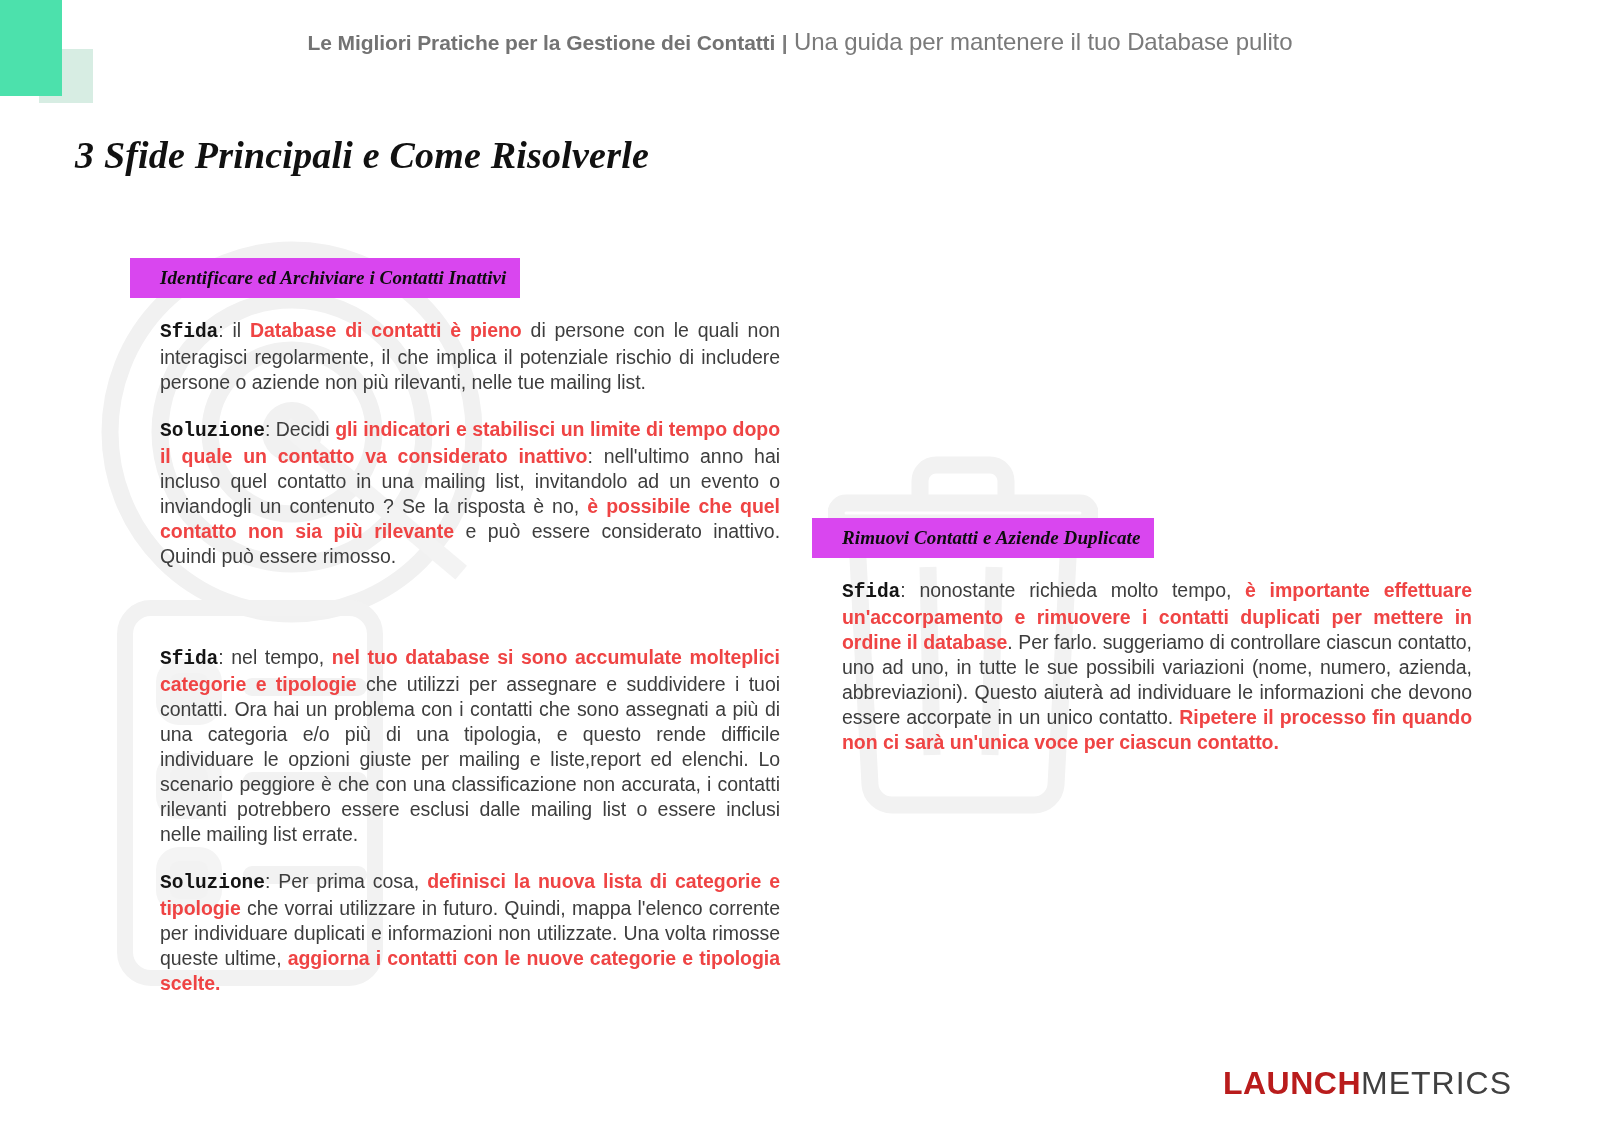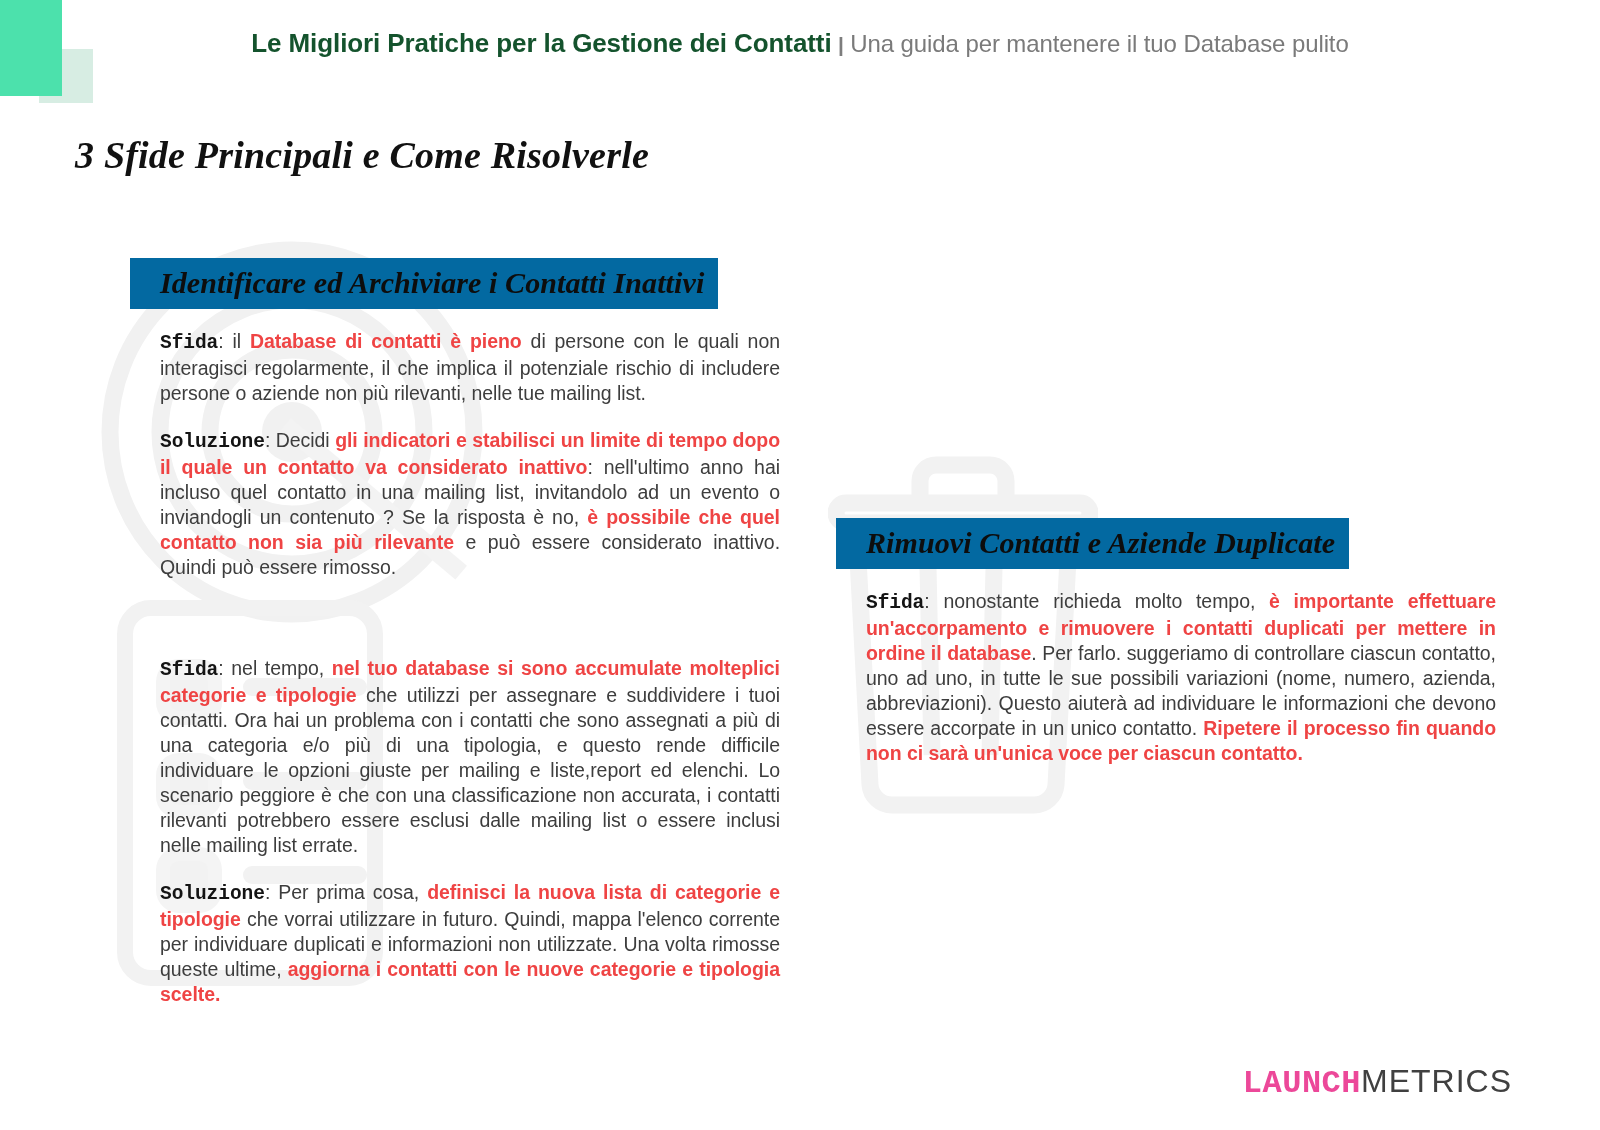"Le Migliori Pratiche per la" .doc-header .h-strong { color: #14532d -> #737373; font-size: 26px -> 21px }
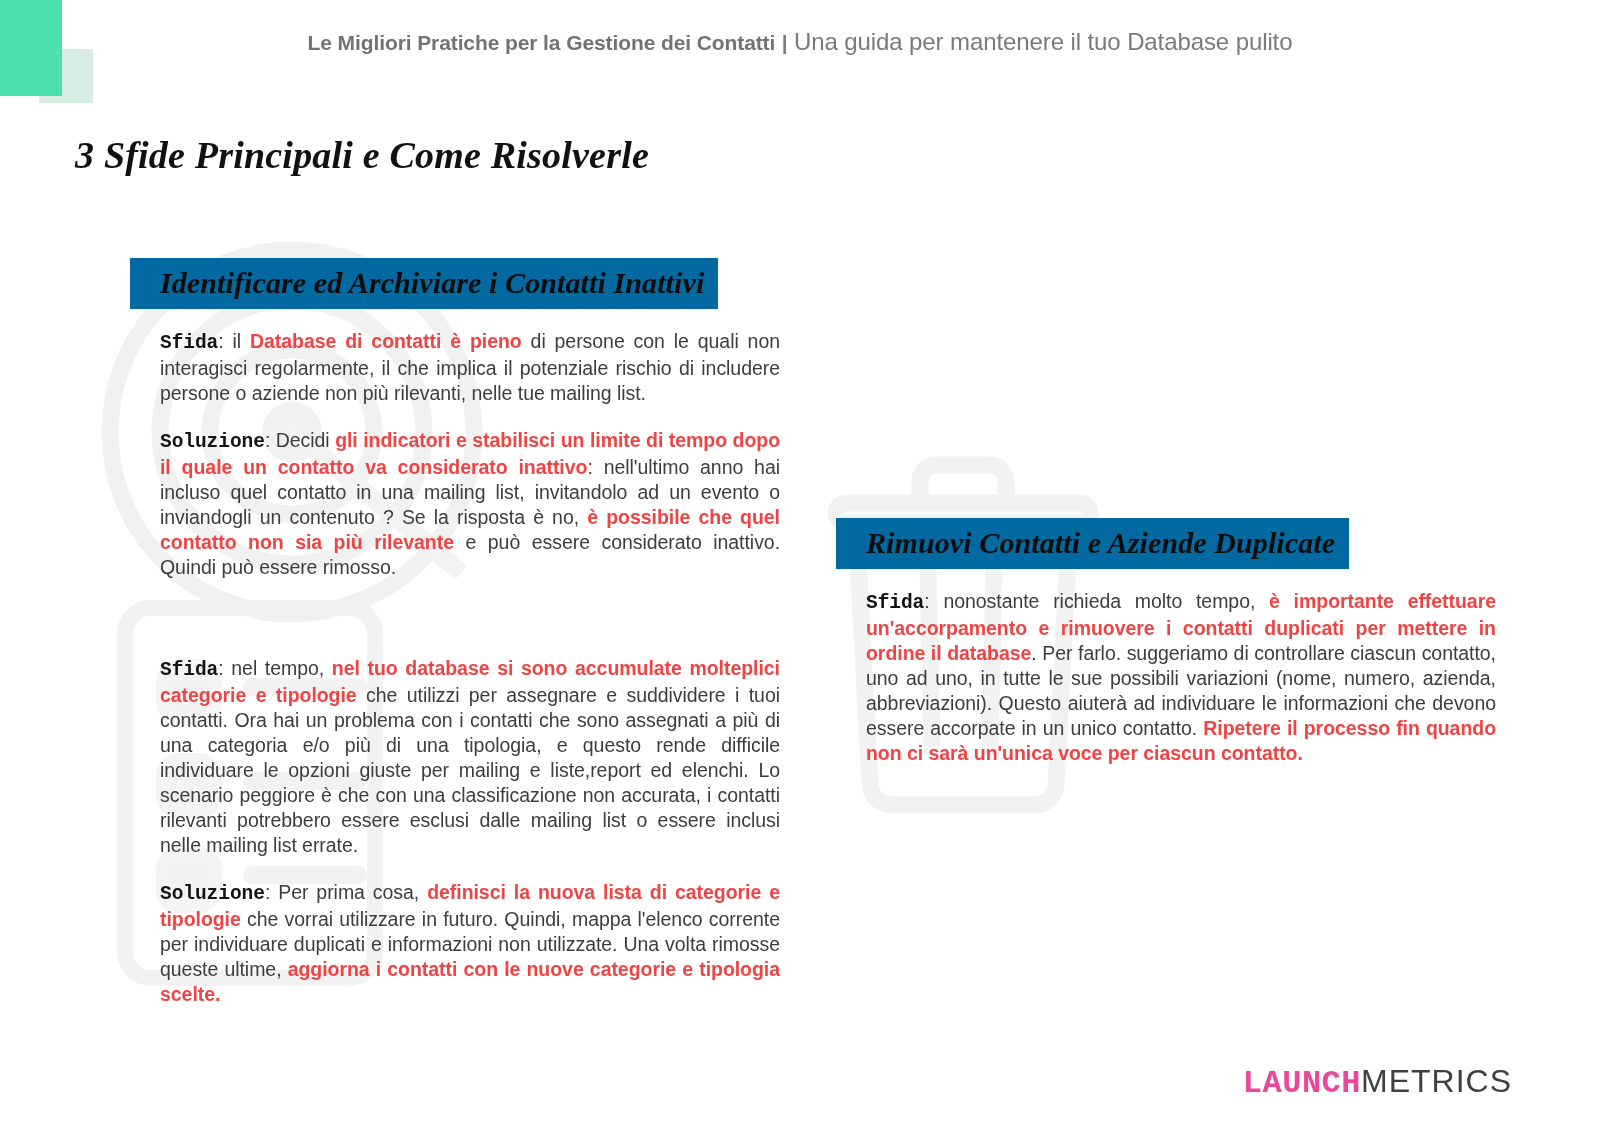"Identificare ed Archiviare i Contatti" .sec-heading { background: #0369a1 -> #d946ef; font-size: 30px -> 19px }
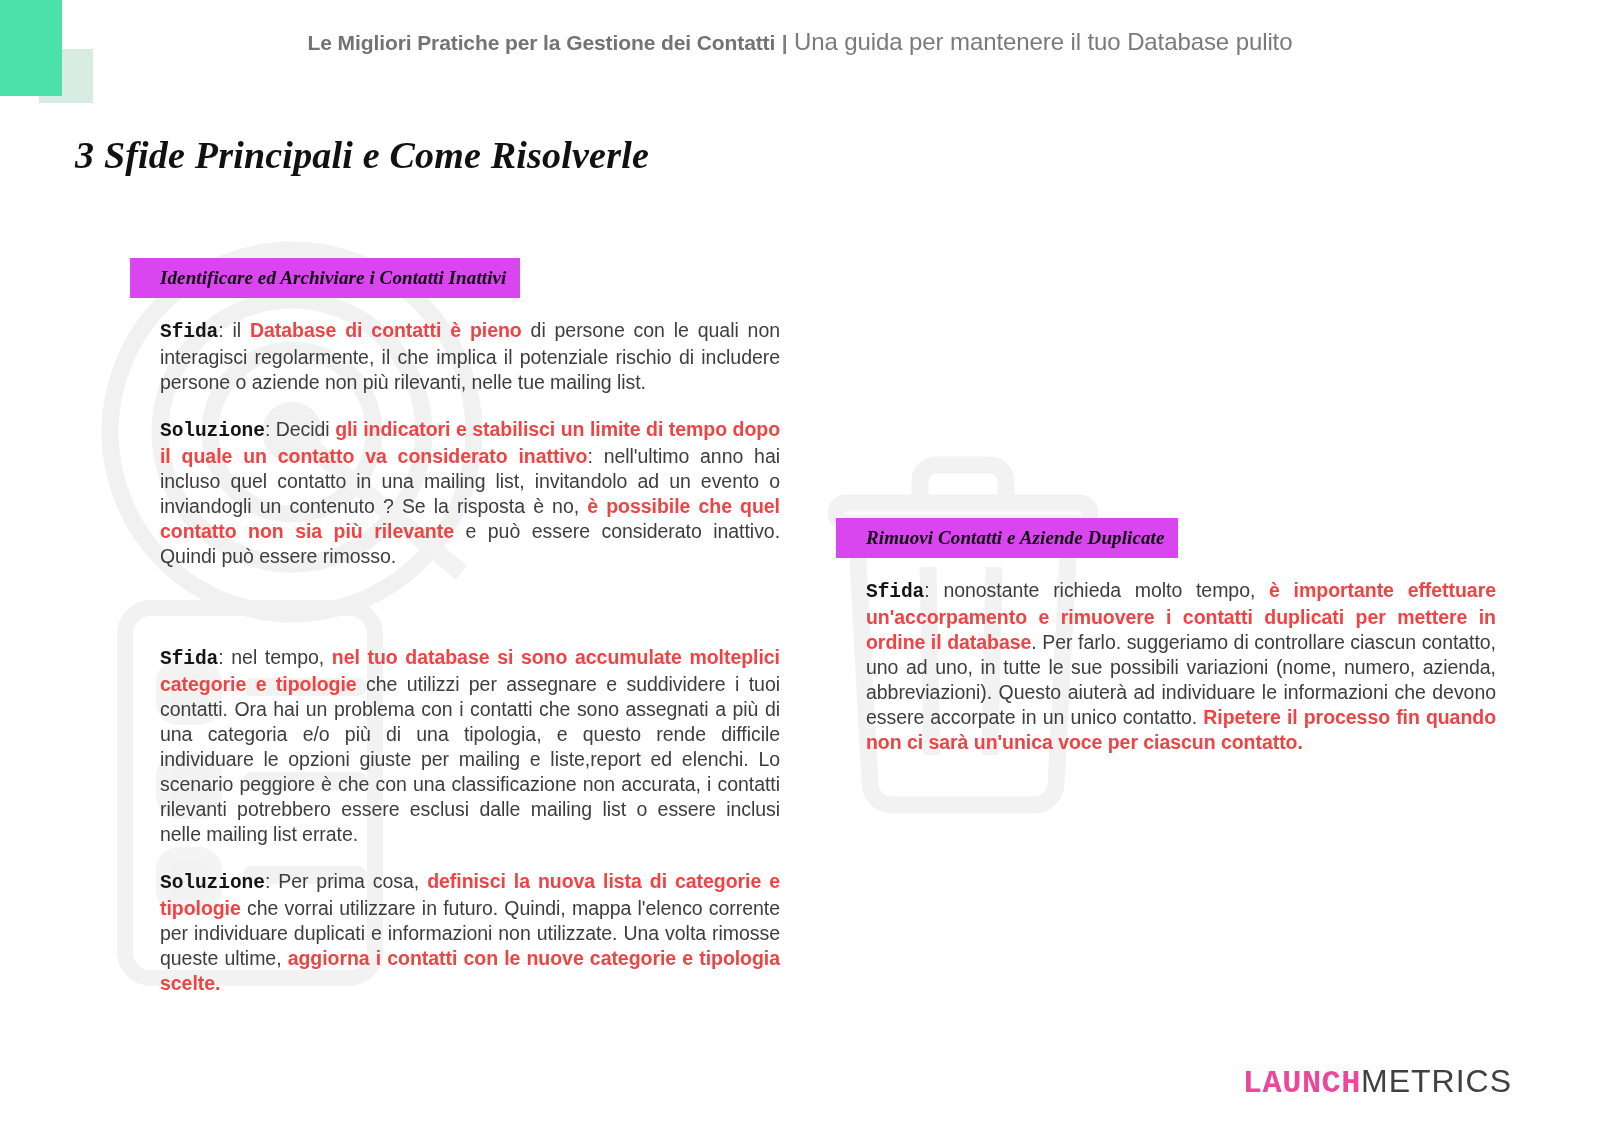"Rimuovi Contatti e Aziende Duplicate" .col-right { left: 836px -> 812px }
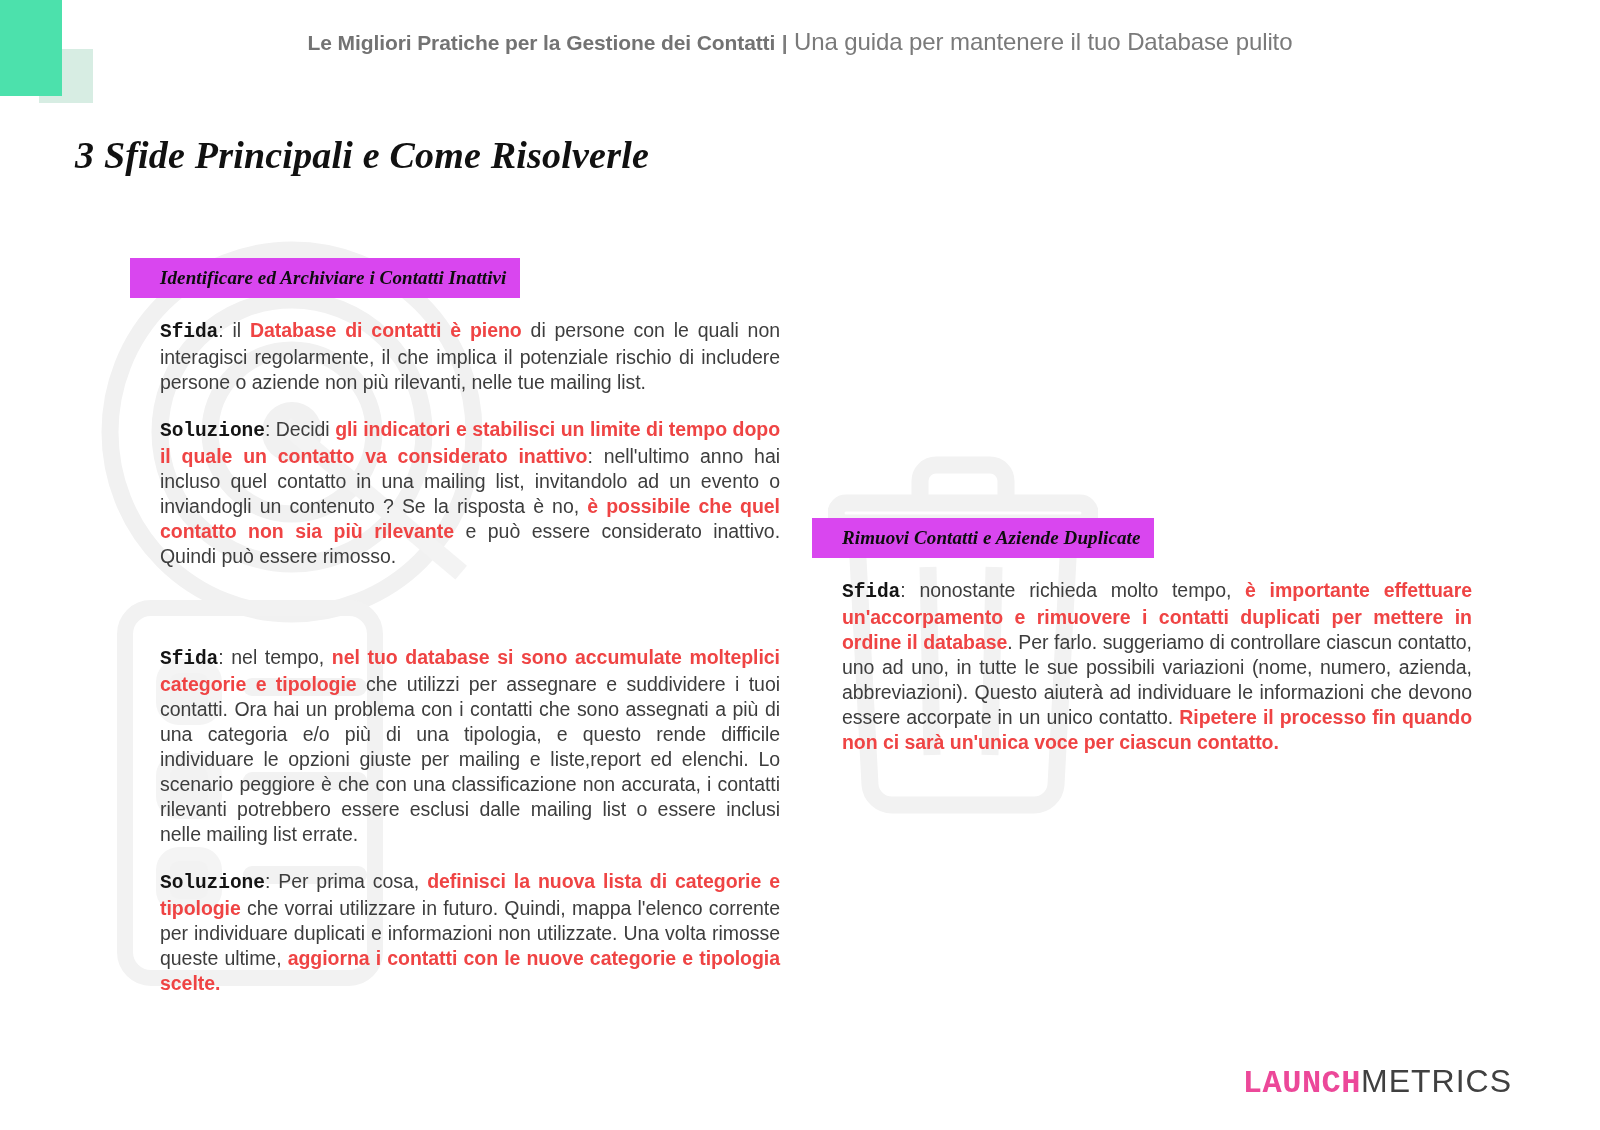"LAUNCH" .logo .lg-a { color: #ec4899 -> #b91c1c; font-family: Liberation Mono, monospace -> none }
